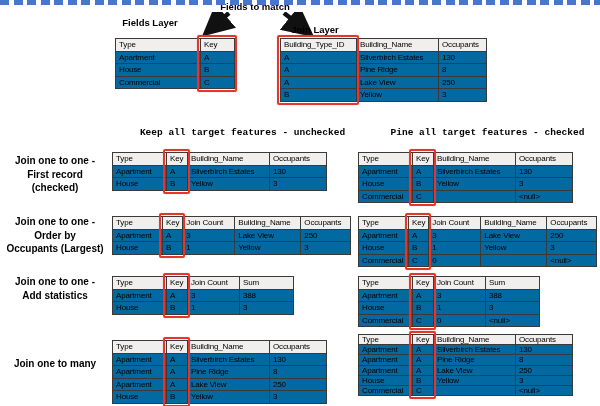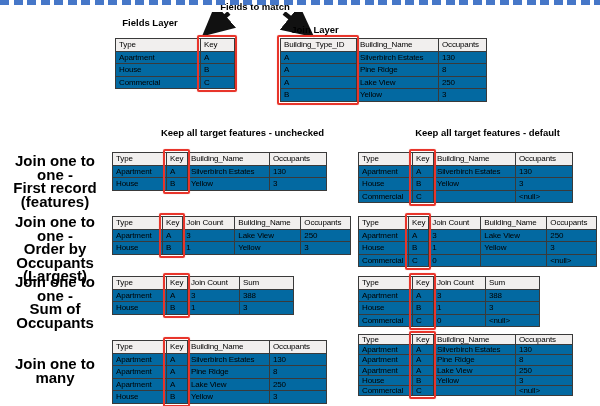"Keep all target features -" .section-header { font-family: none -> Liberation Mono, monospace }
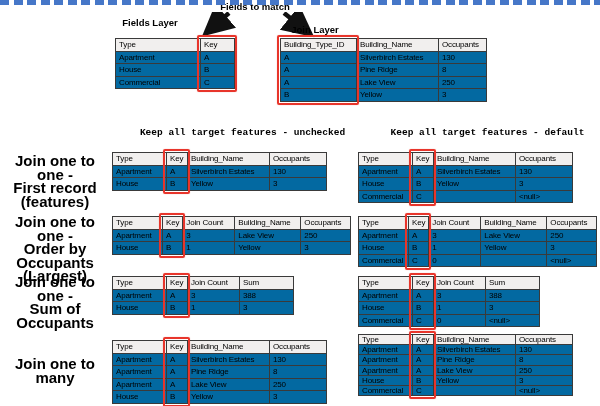"Keep all target features - default" div.section-header { text: Keep all target features - default -> Pine all target features - checked }
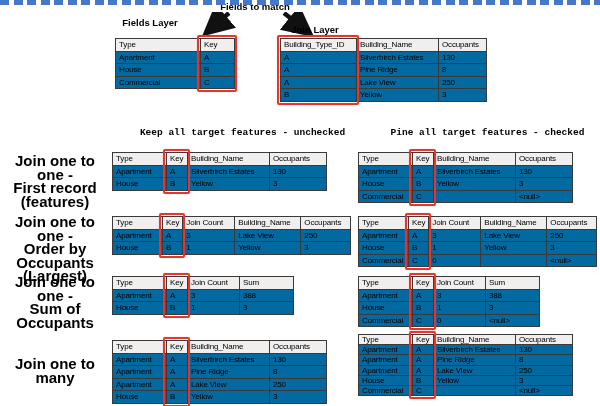"Join one to one -" .scenario-label { font-size: 15px -> 10px }
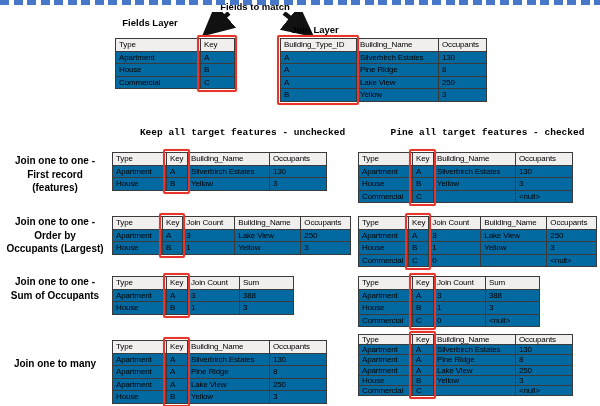"(features)" span { text: features -> checked }
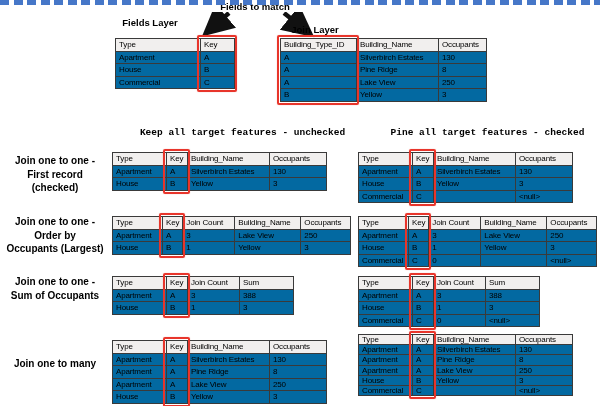"Add statistics" span { html: none -> <span>Add statistics</span> }
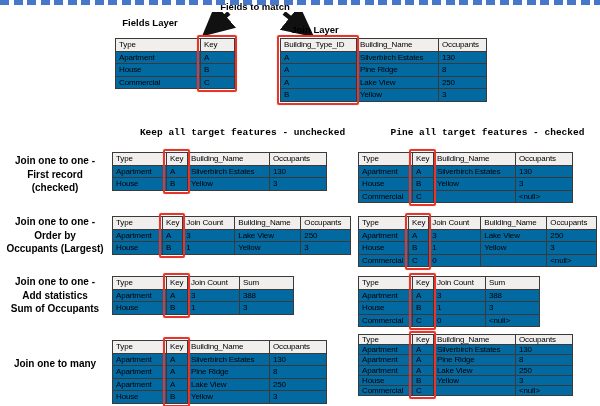"Sum of Occupants" span { html: <span>Sum of Occupants</span> -> none }
